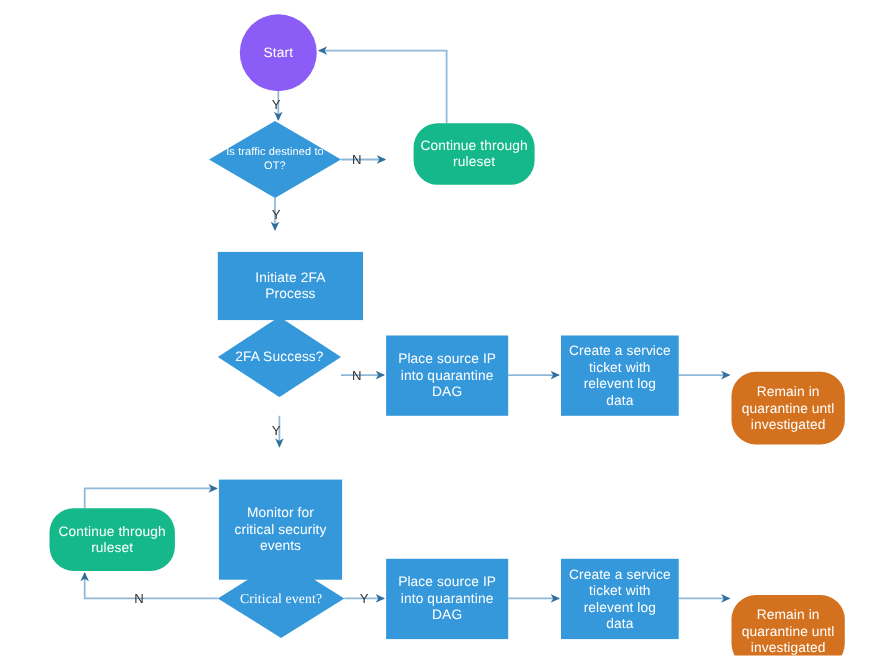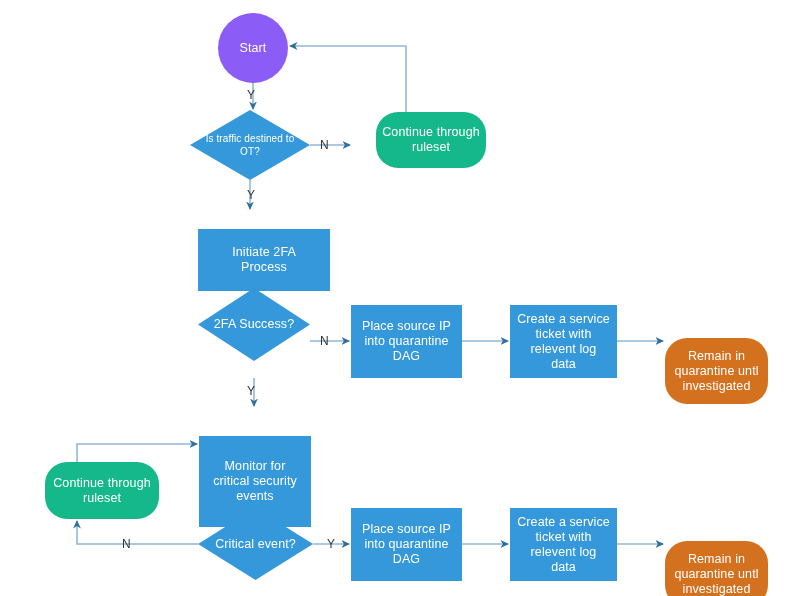"Critical event?" div.node { font-family: none -> Liberation Serif, serif }
